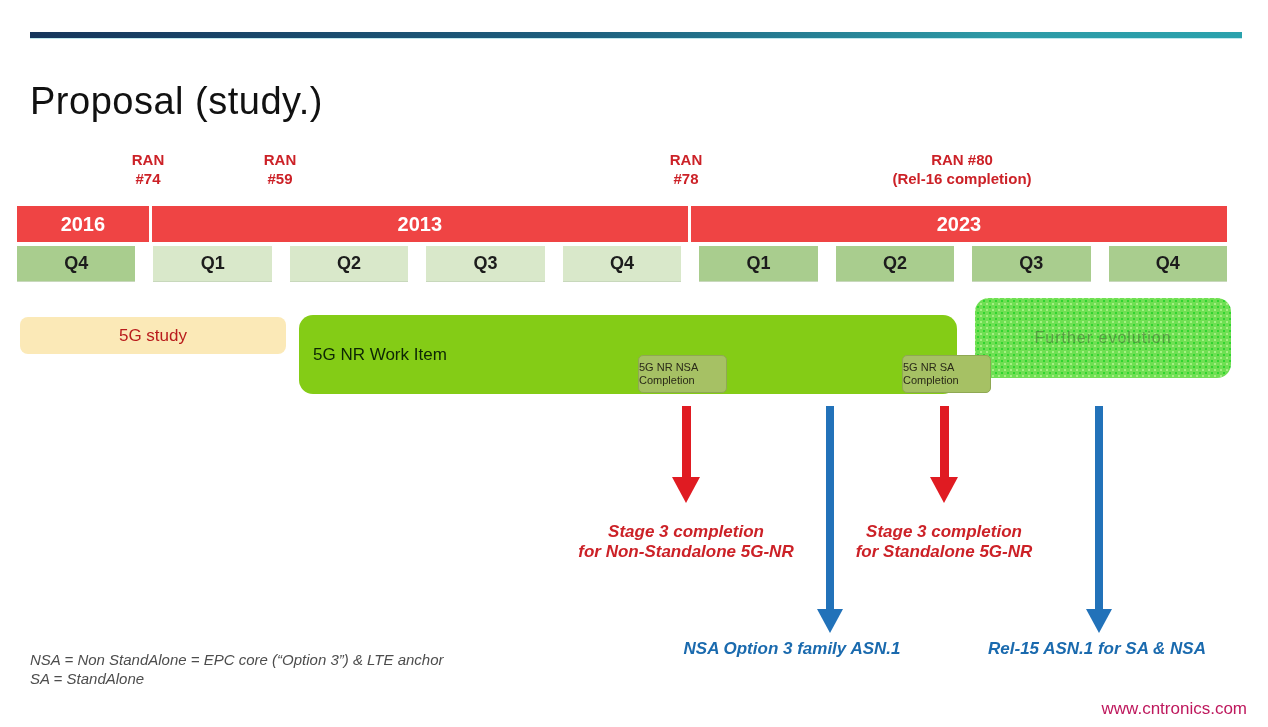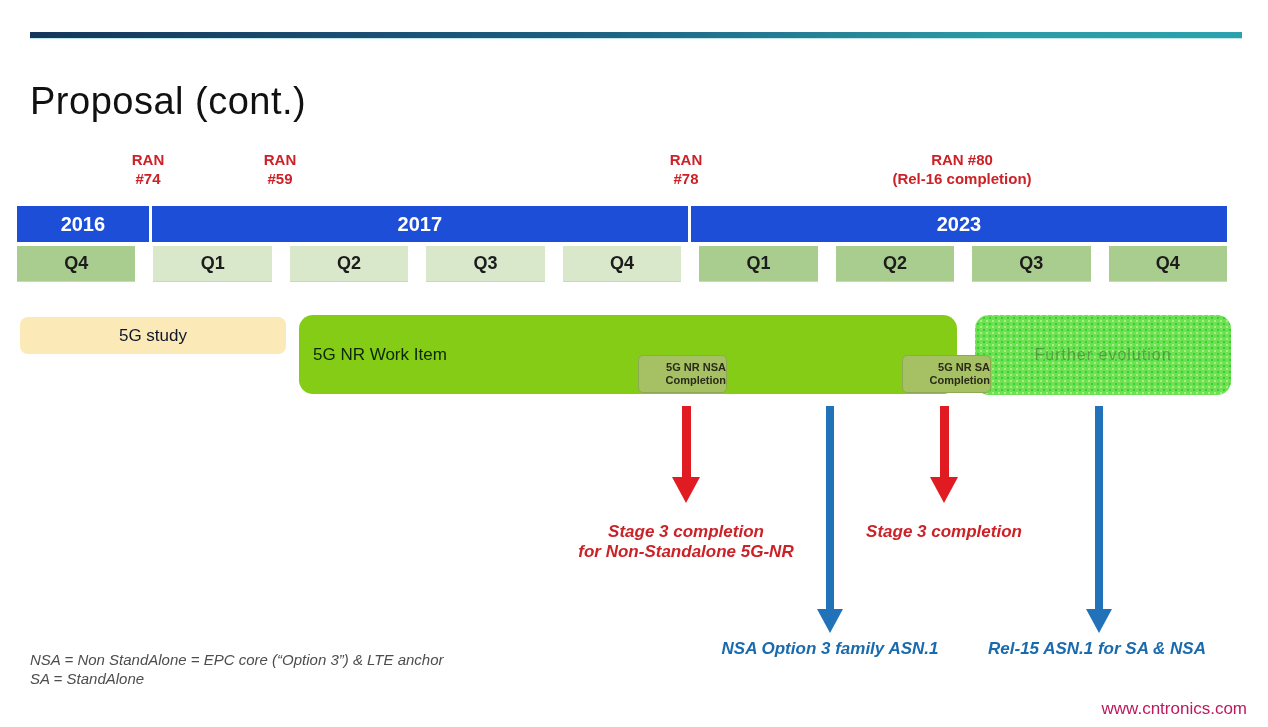"Proposal (cont.)" div.abs { text: cont -> study }
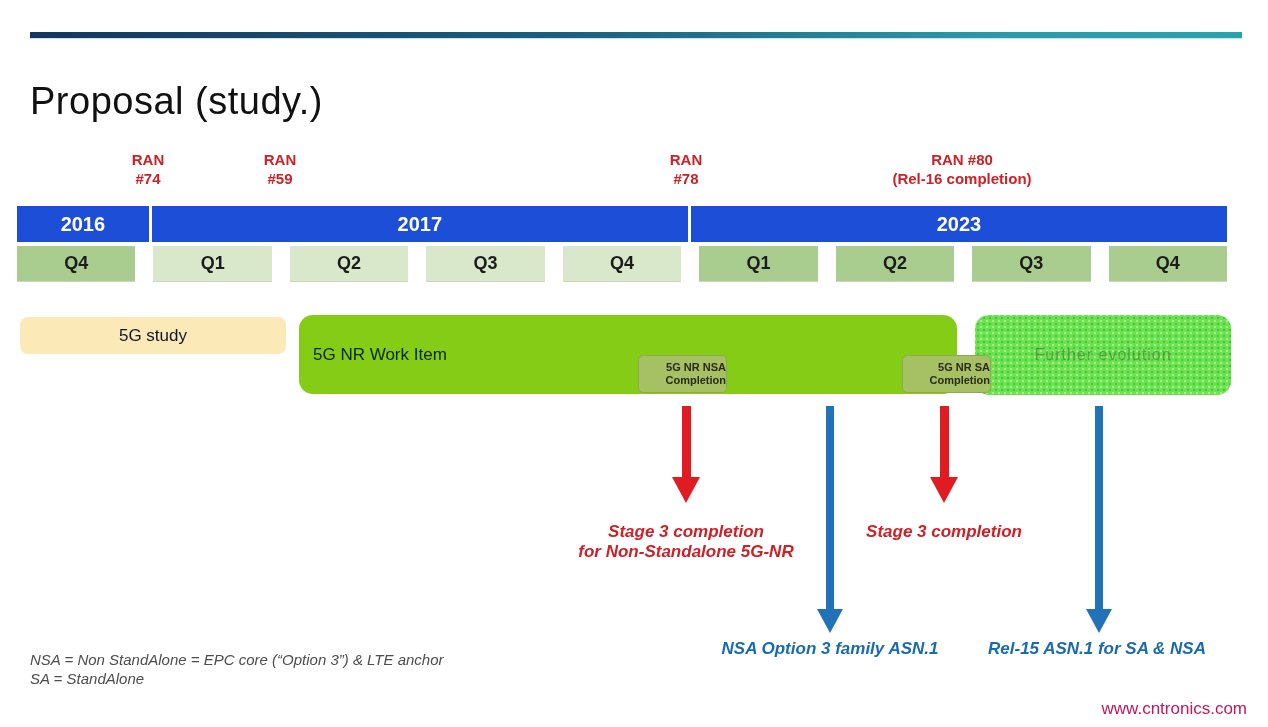"2016" .year-cell { background: #1d4ed8 -> #ef4444 }
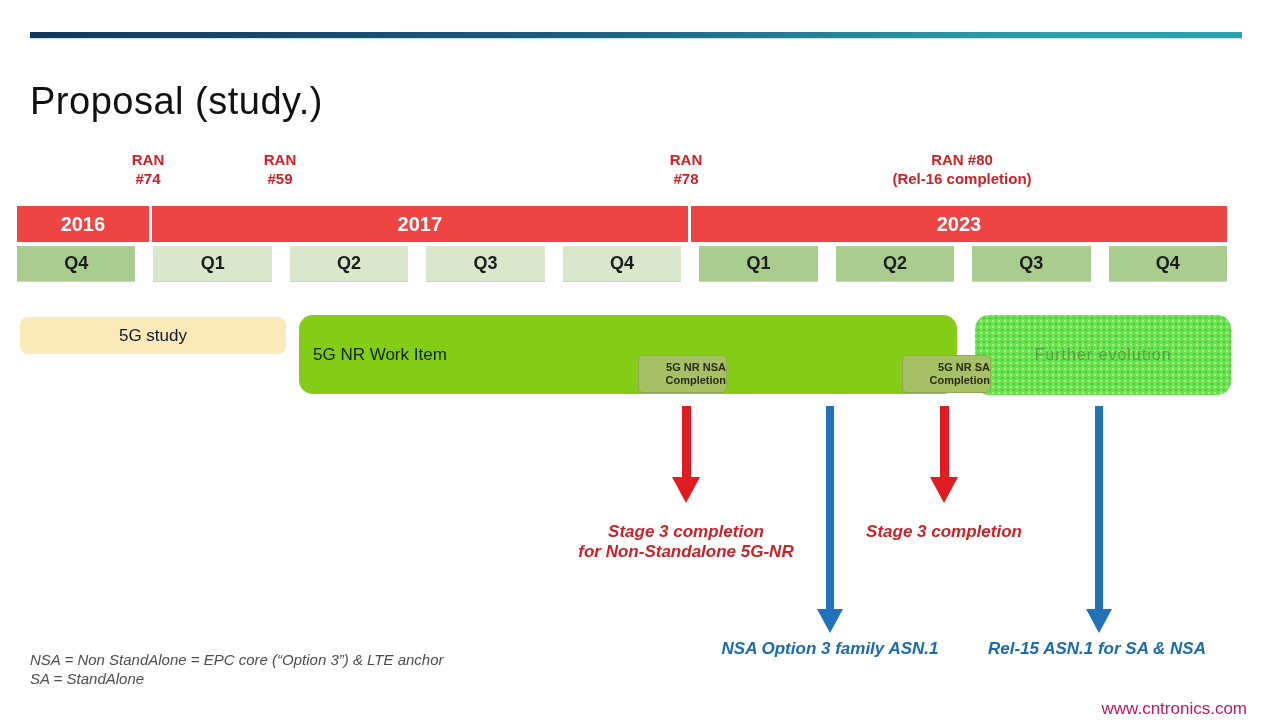"2017" div.year-cell { text: 2017 -> 2013 }
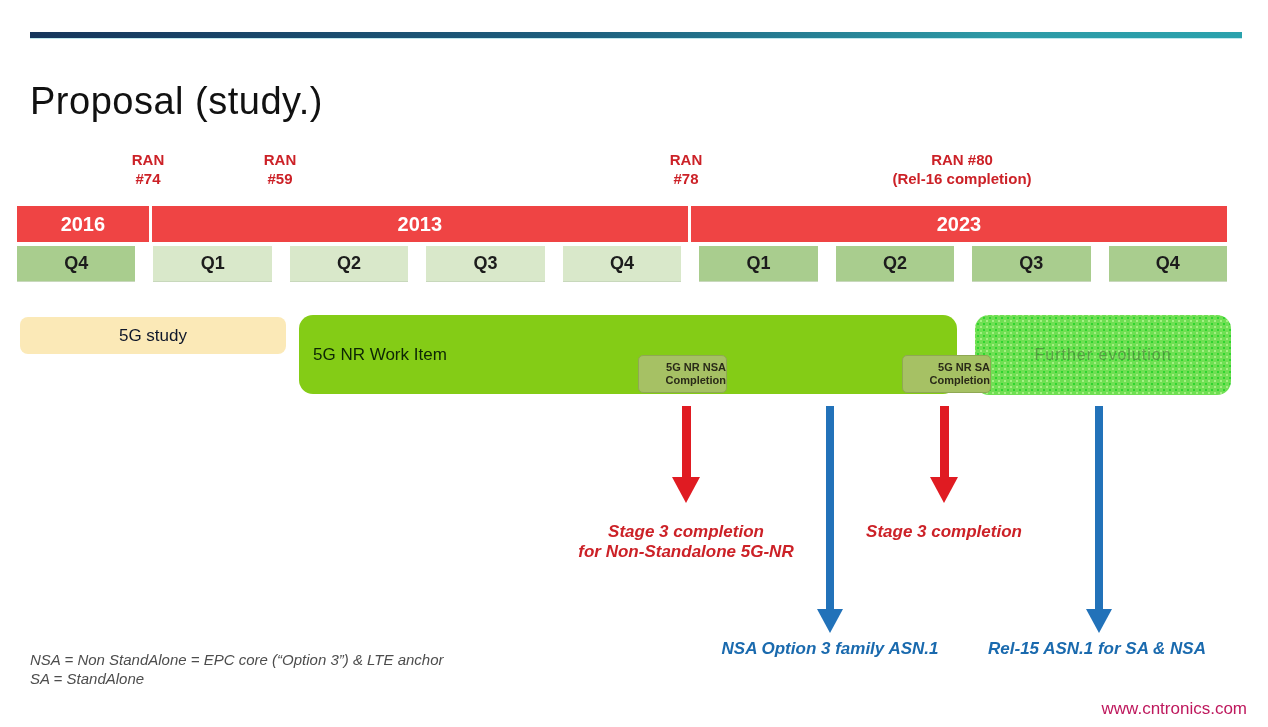"5G study" .study-bar { color: #0f172a -> #b91c1c }
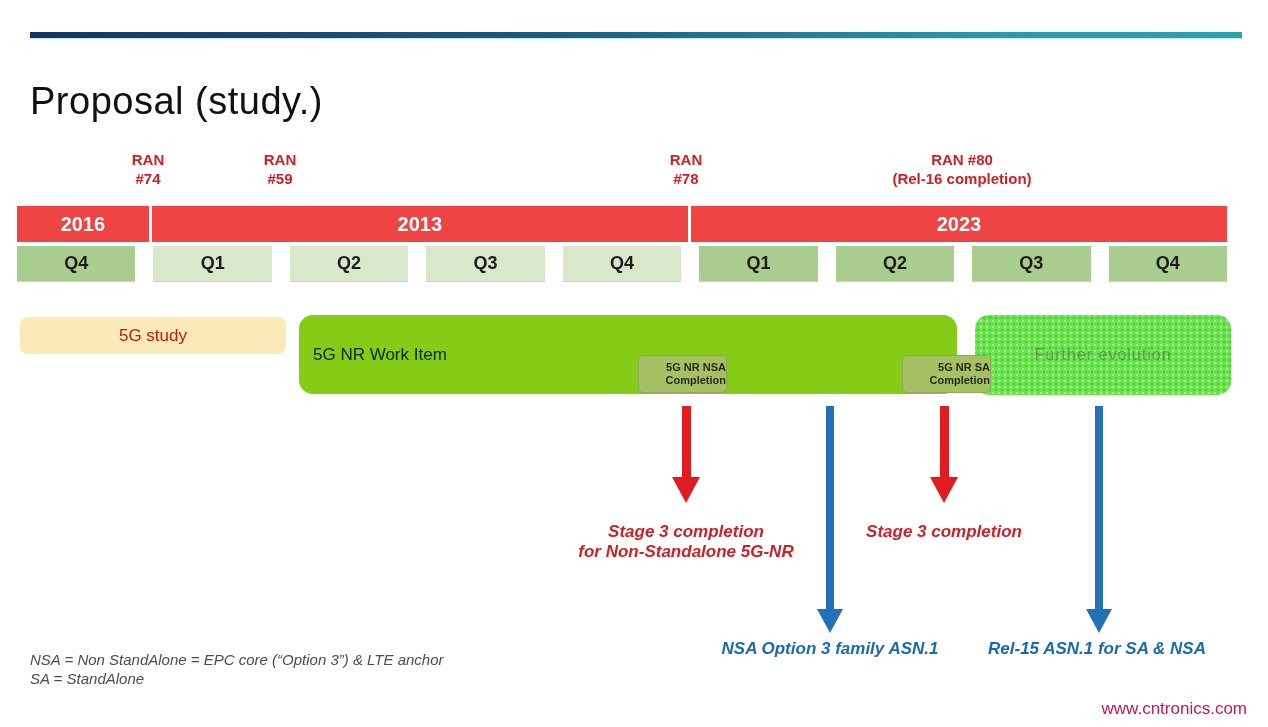"Further evolution" .further-bar { top: 315px -> 298px }
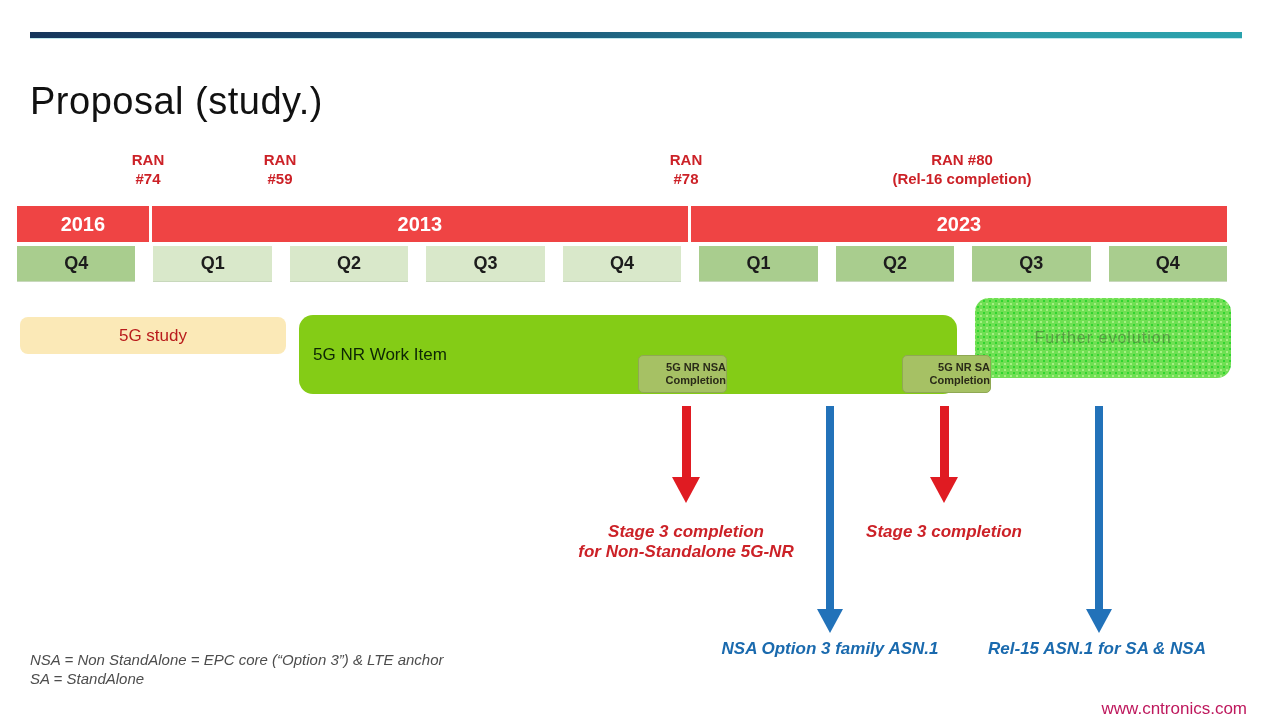"5G NR NSA" .completion-box { align-items: flex-end -> flex-start; font-weight: bold -> none }
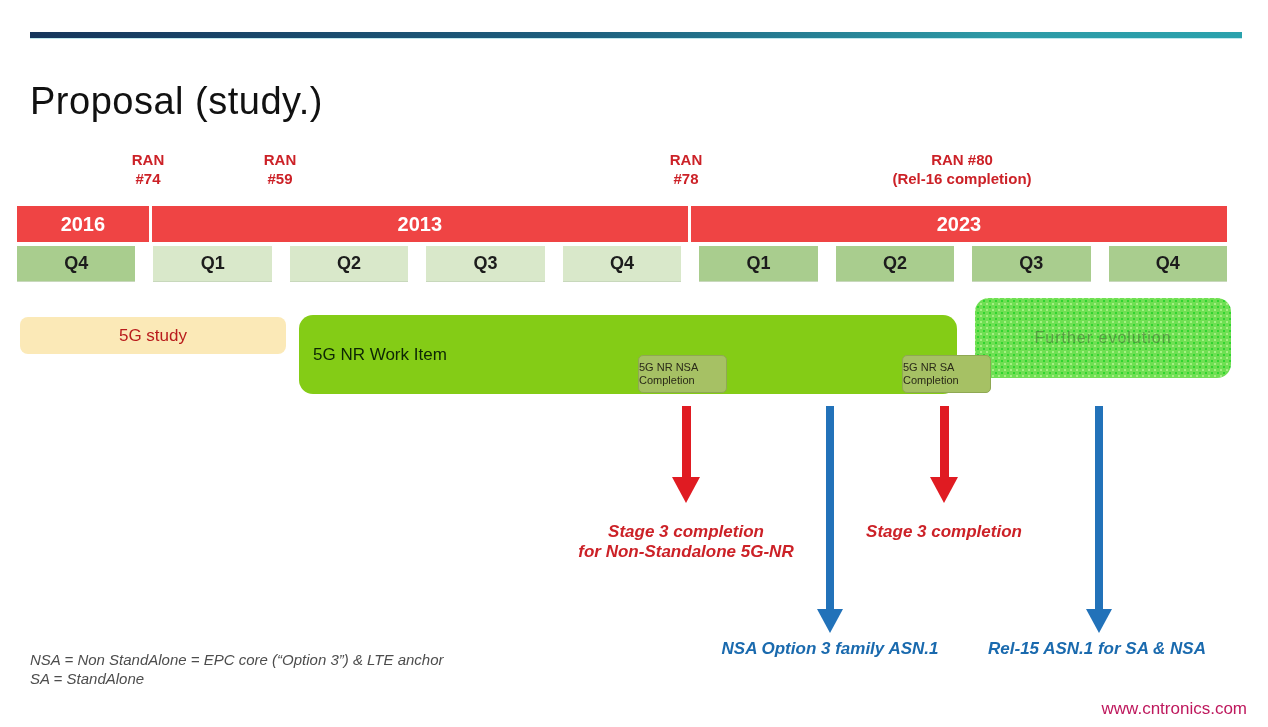"for Standalone 5G-NR" div { html: none -> <div>for Standalone 5G-NR</div> }
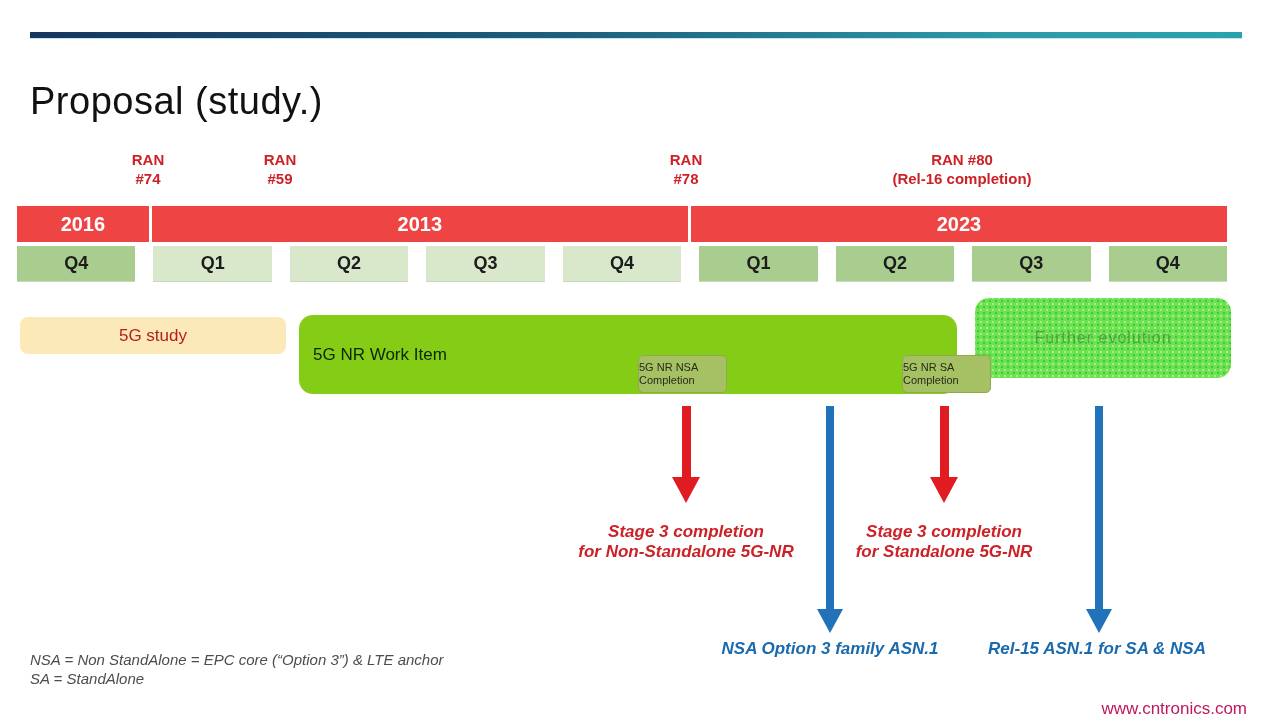"NSA Option 3 family ASN.1" div.abs { left: 830px -> 792px }
